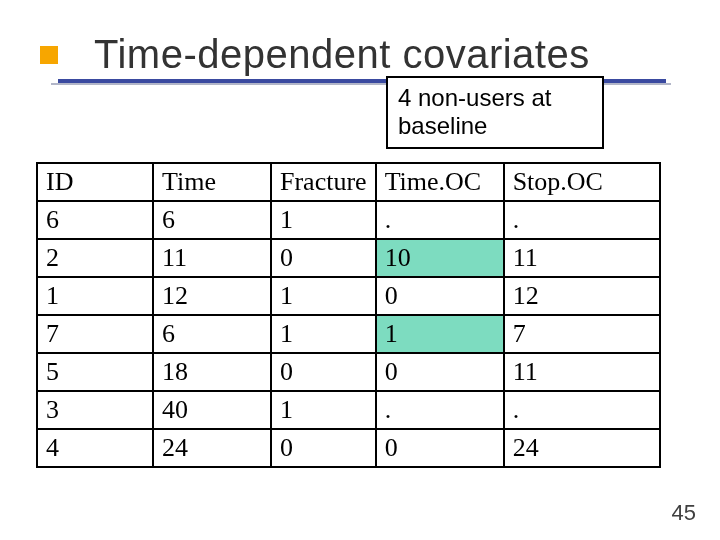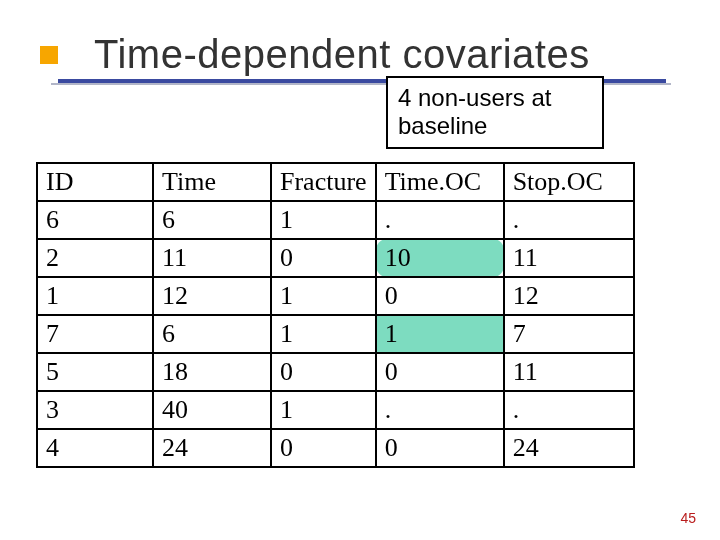"Stop.OC" .c-stop { width: 130px -> 156px }
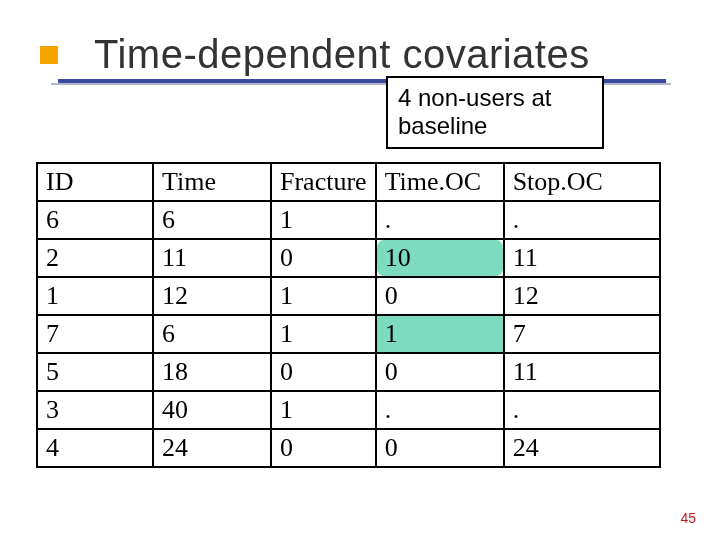"10" td.c-start { border-radius: 11px -> none }
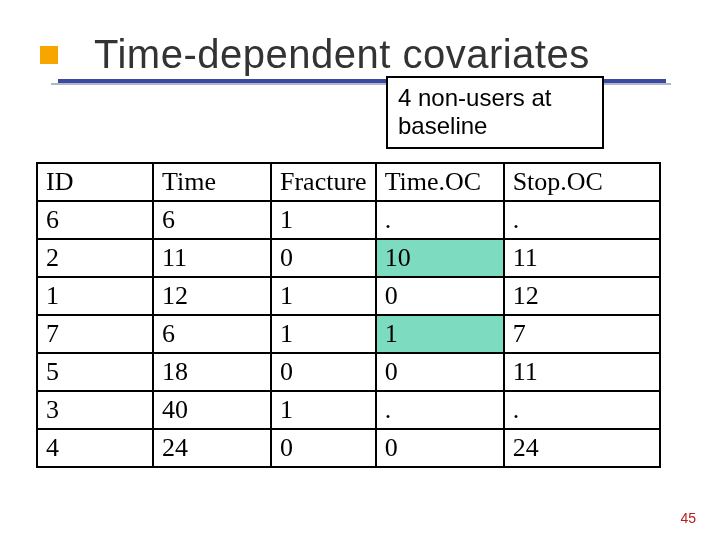"45" .pagenum { color: #b91c1c -> #404040; font-size: 14px -> 22px }
